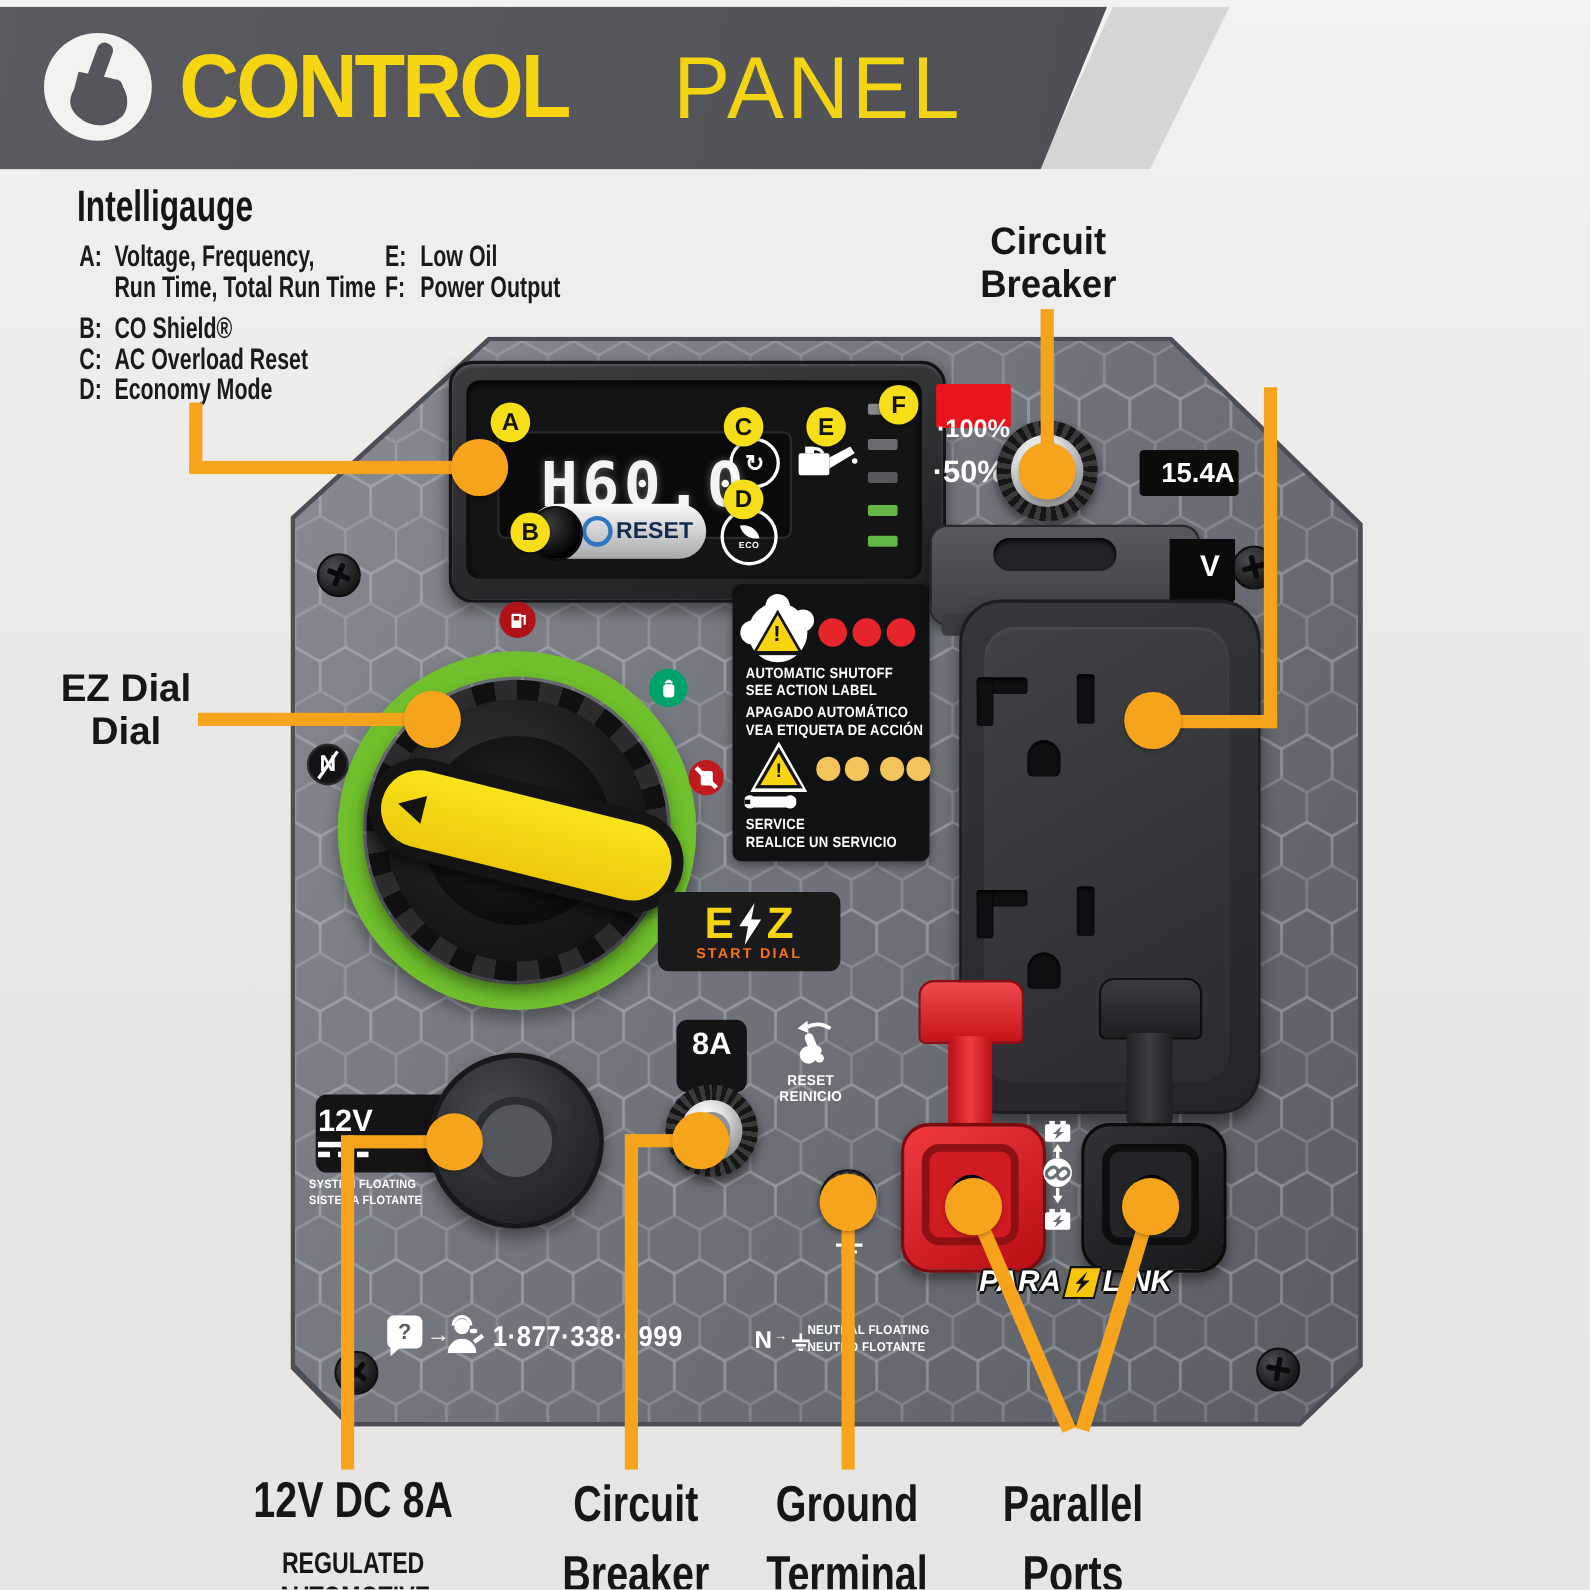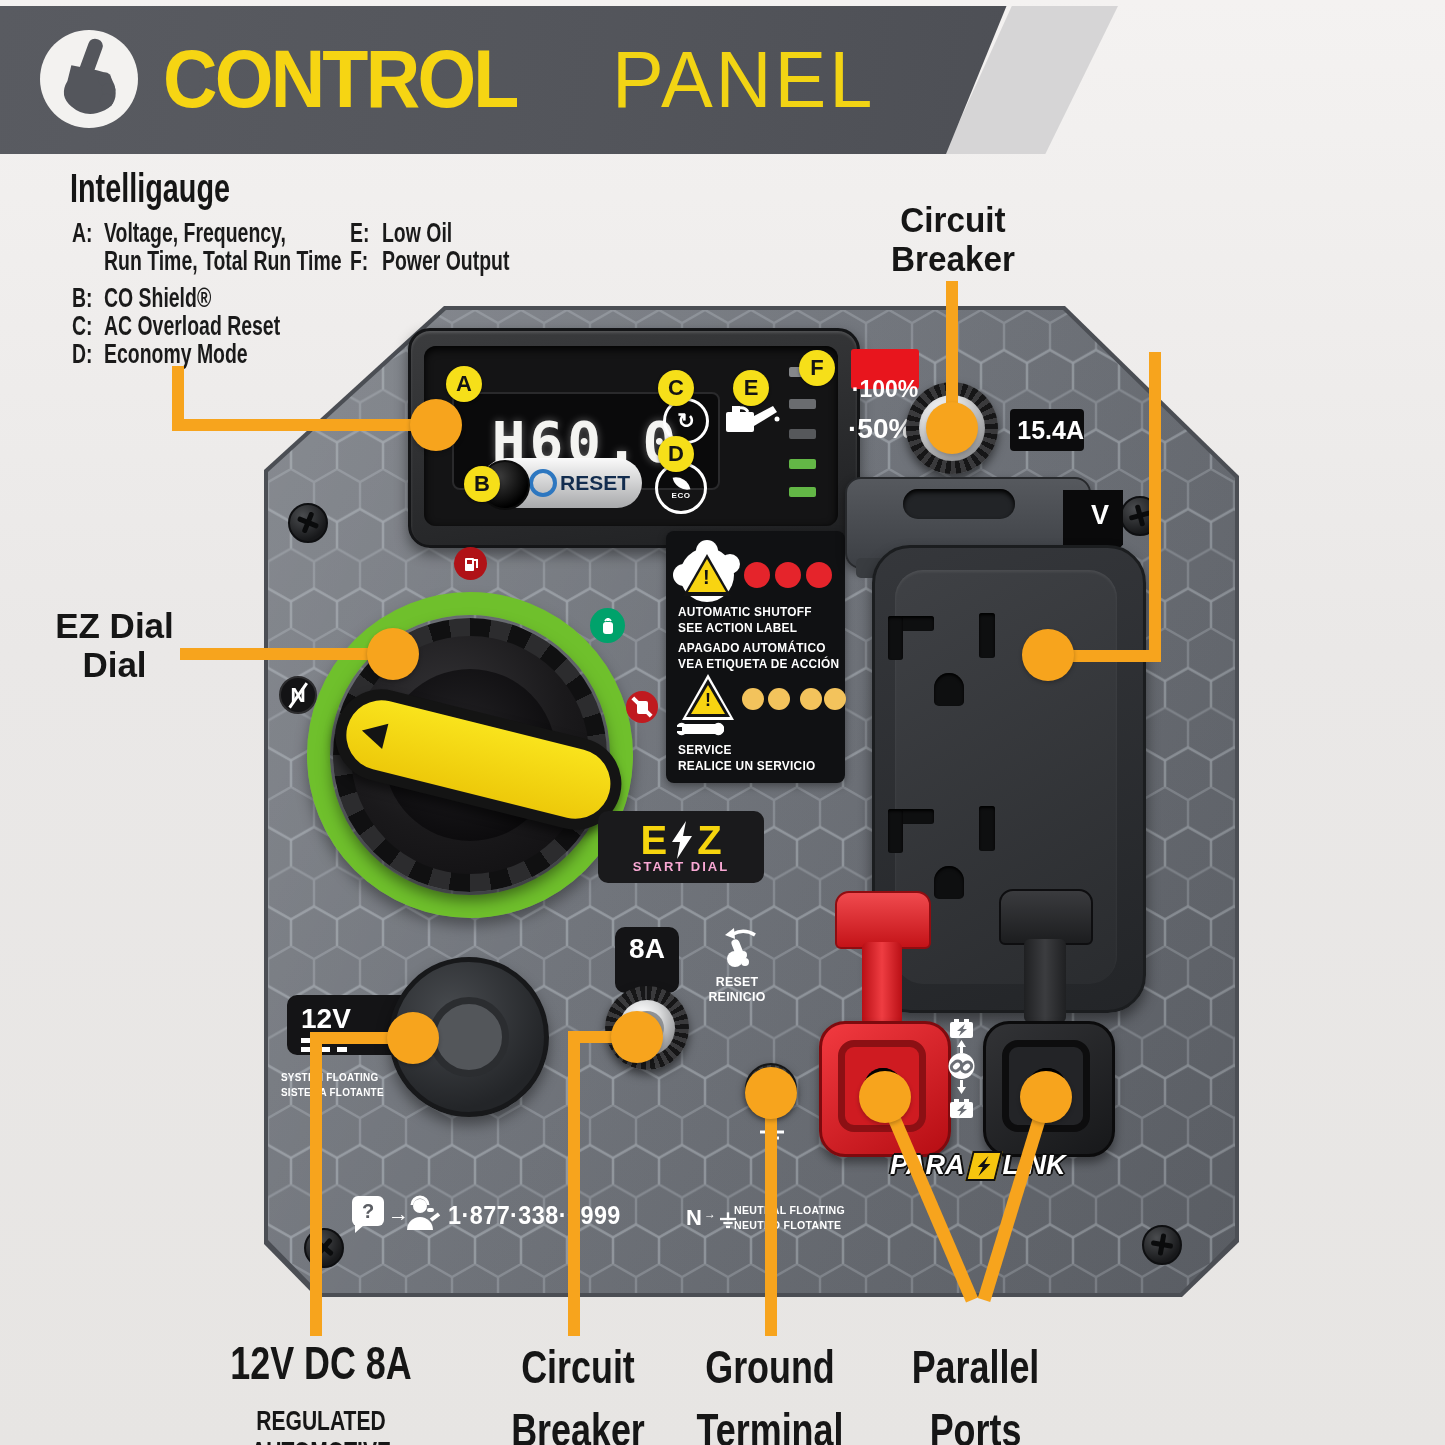"15.4A" div.b { justify-content: flex-end -> center; left: 1010px -> 1036px; padding-left: none -> 16px }
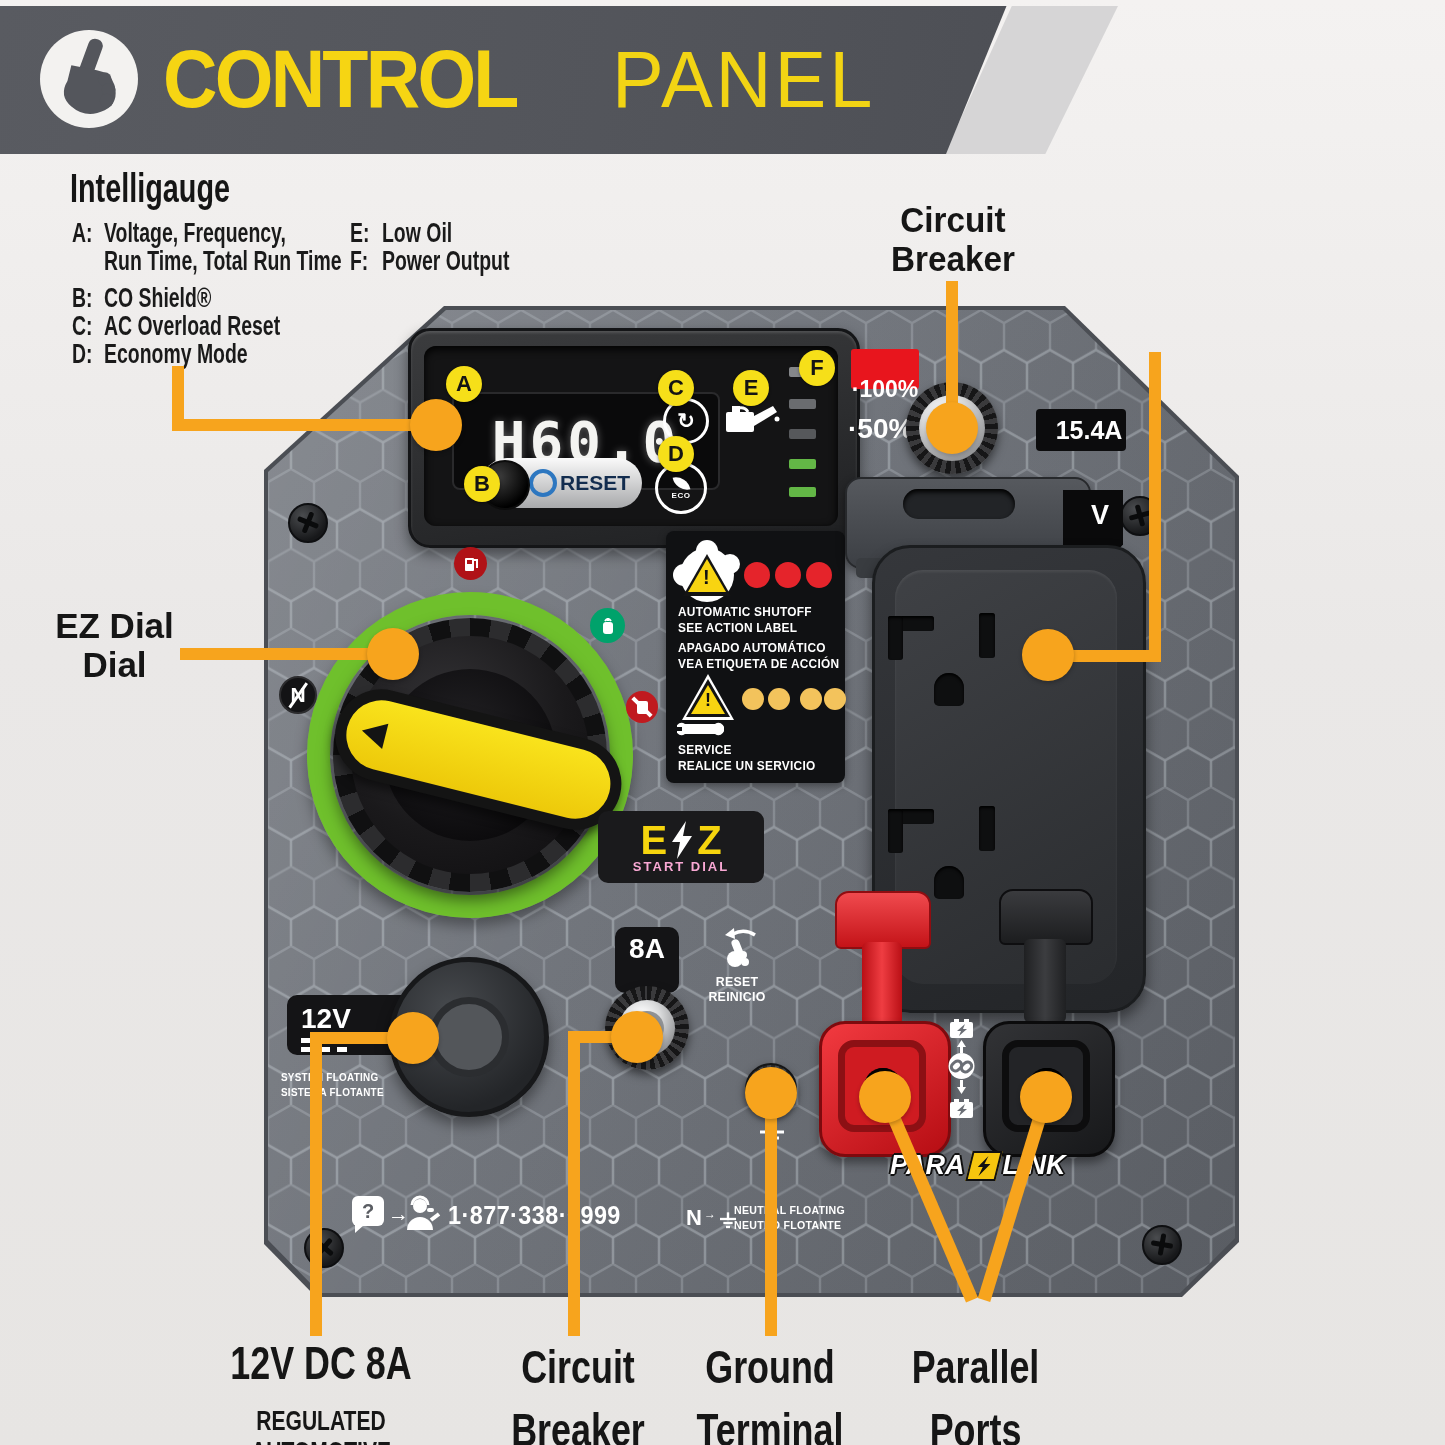"START DIAL" span { color: #f9a8d4 -> #f97316 }
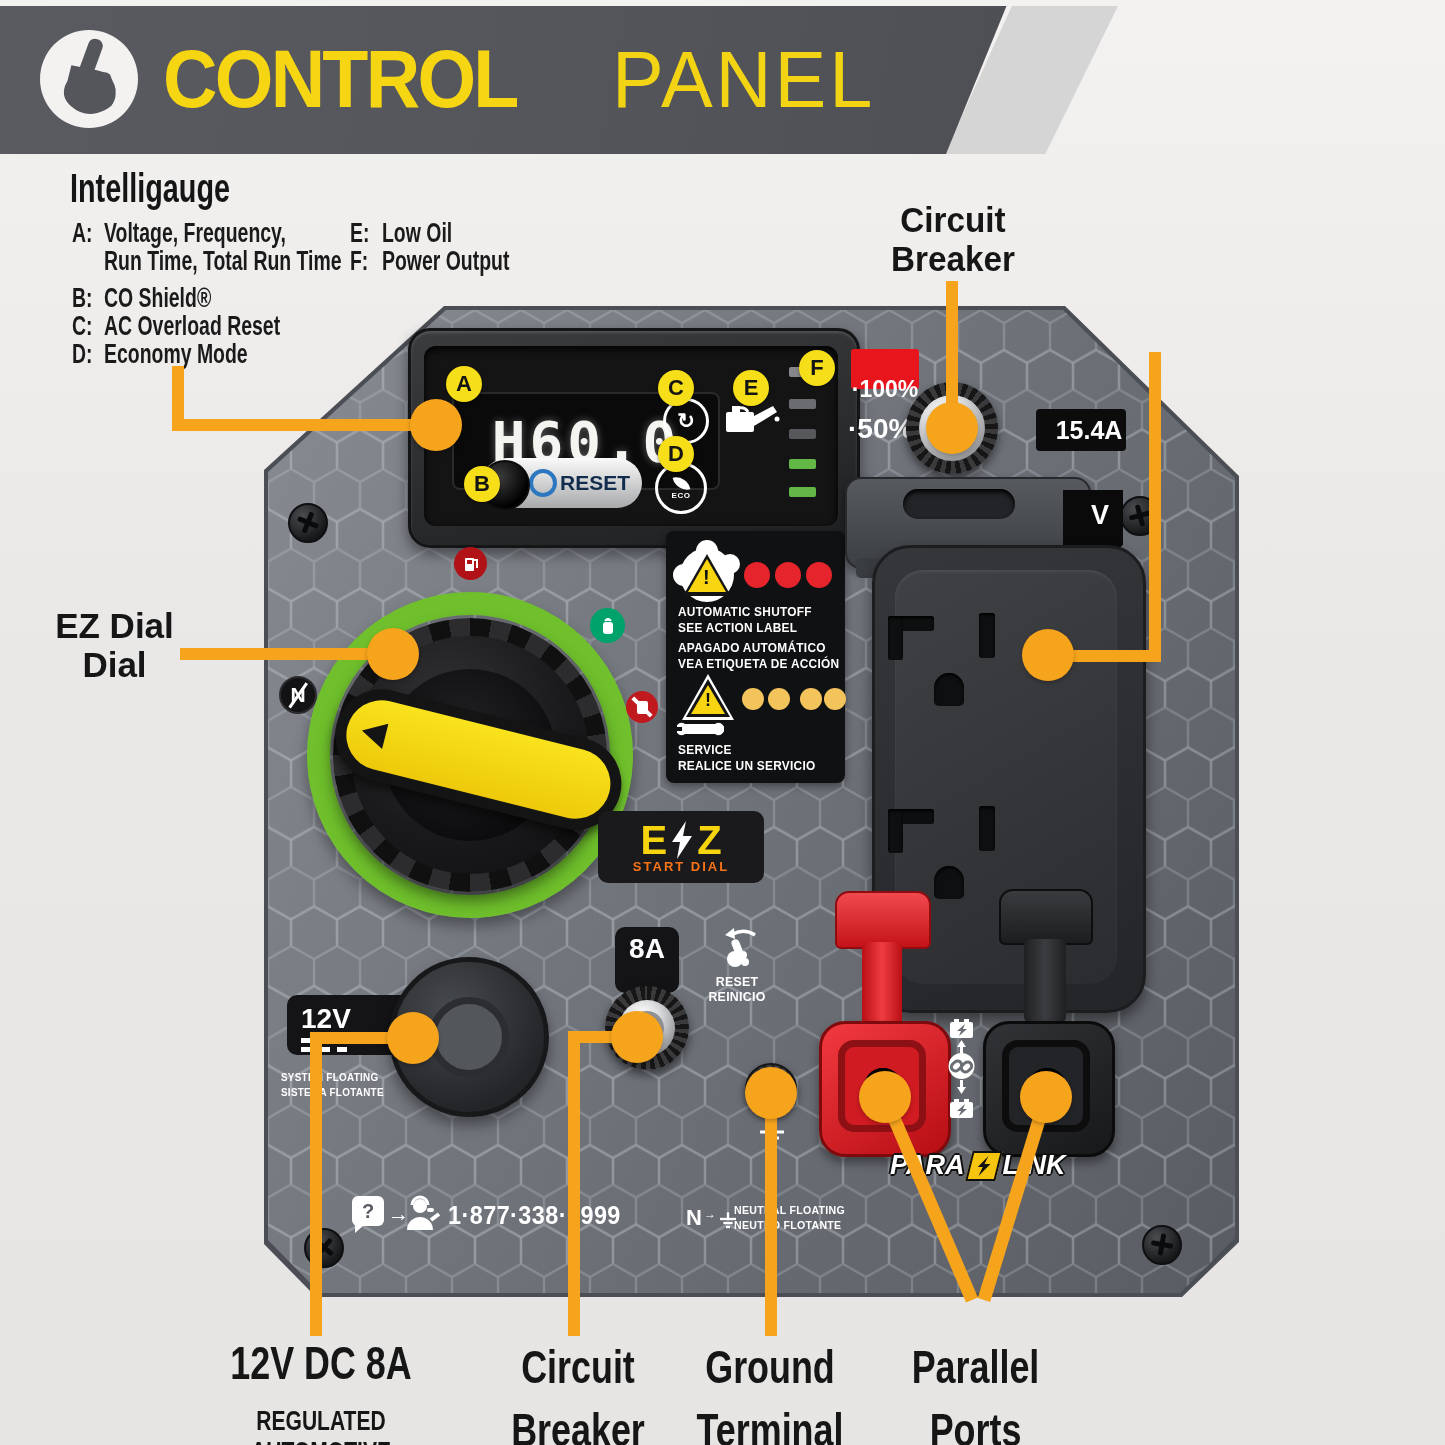"12V" div.b { height: 60px -> 71px; padding: 8px 0 0 14px -> 8px 0 0 2px }
